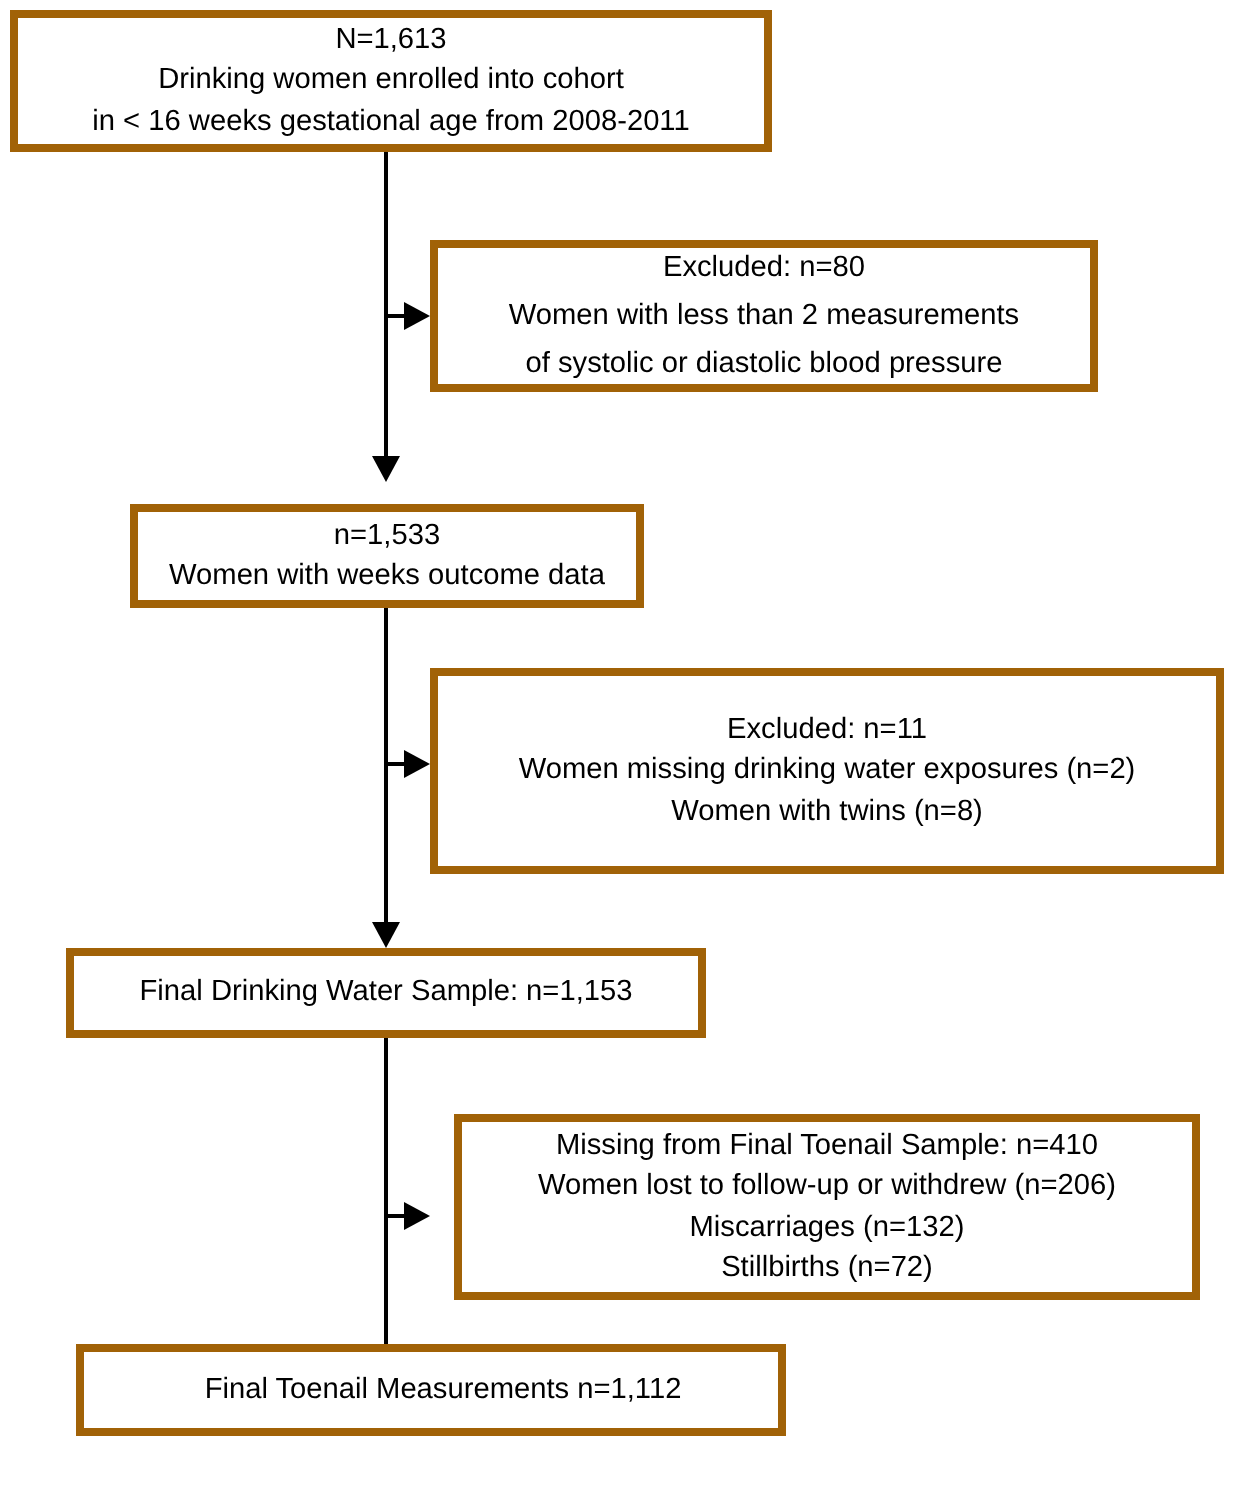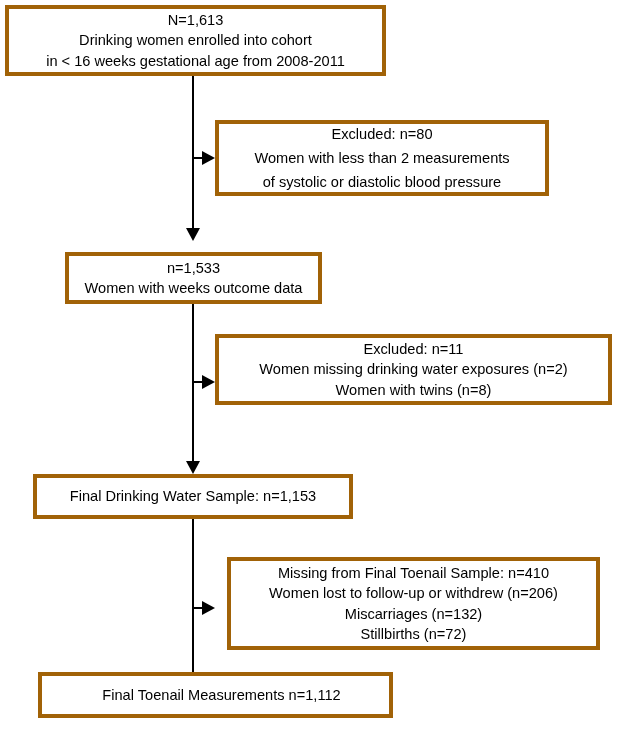"Excluded: n=11" div.box { height: 71px -> 103px }
